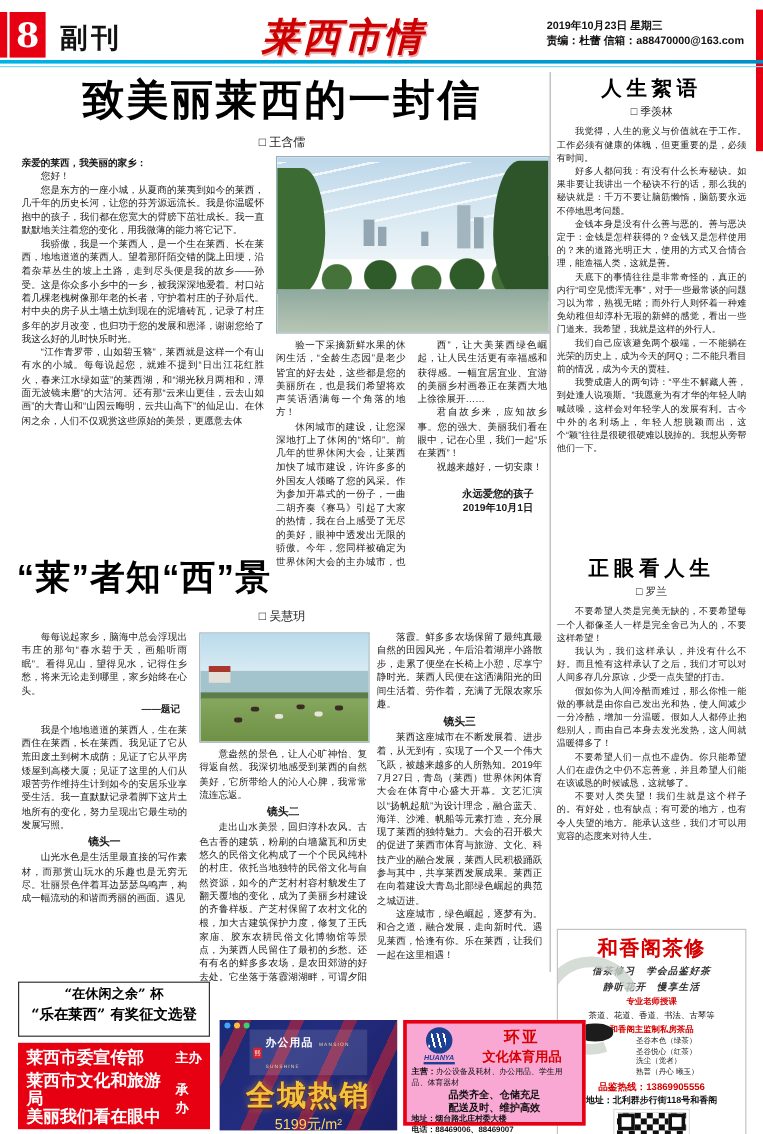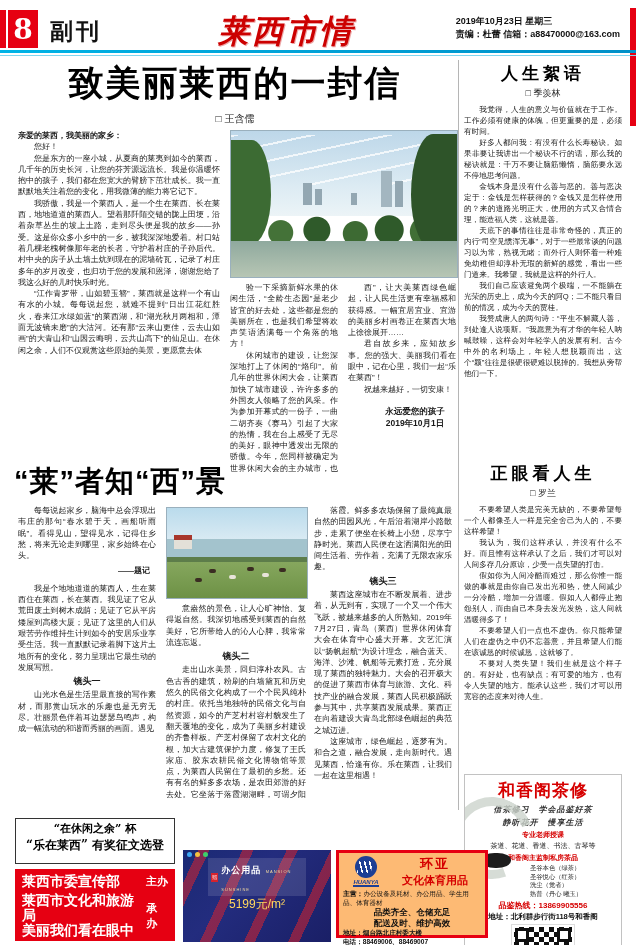"□ 吴慧玥" div.byline { html: none -> <div>□ 吴慧玥</div> }
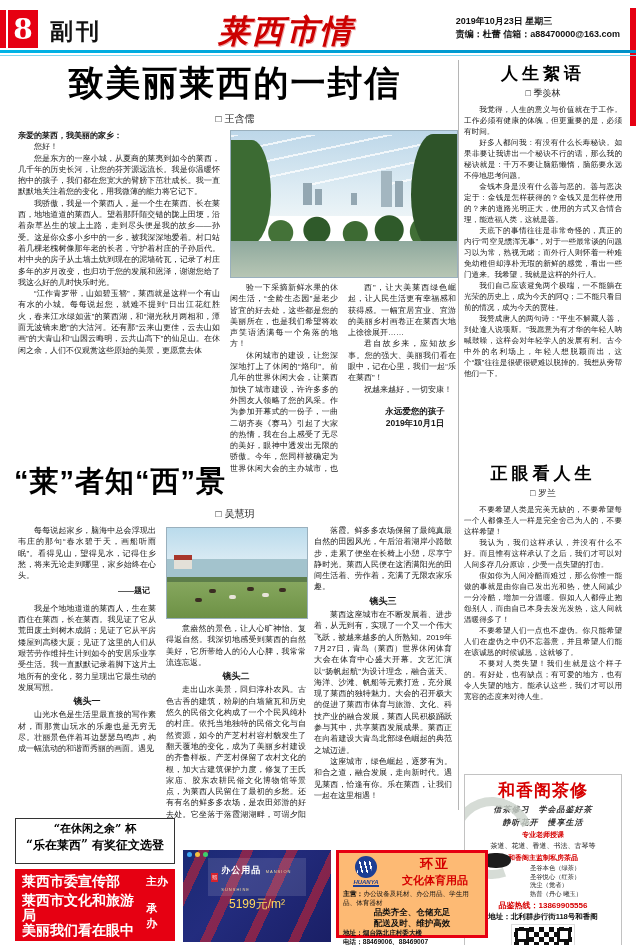"环亚" .huanya { background: #fdba74 -> #f9a8d4 }
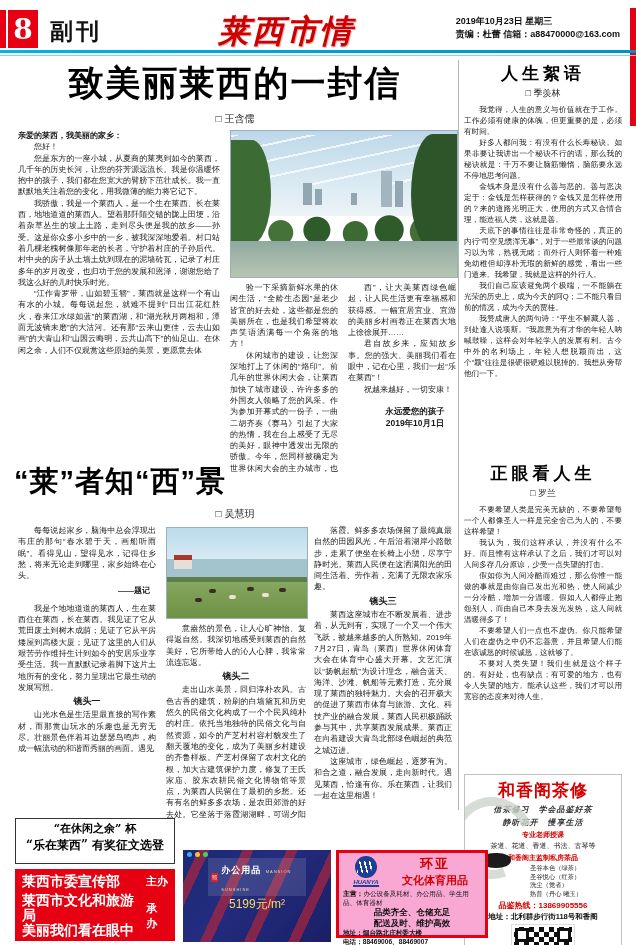"全城热销" div.m-head { html: none -> <div>全城热销</div> }
